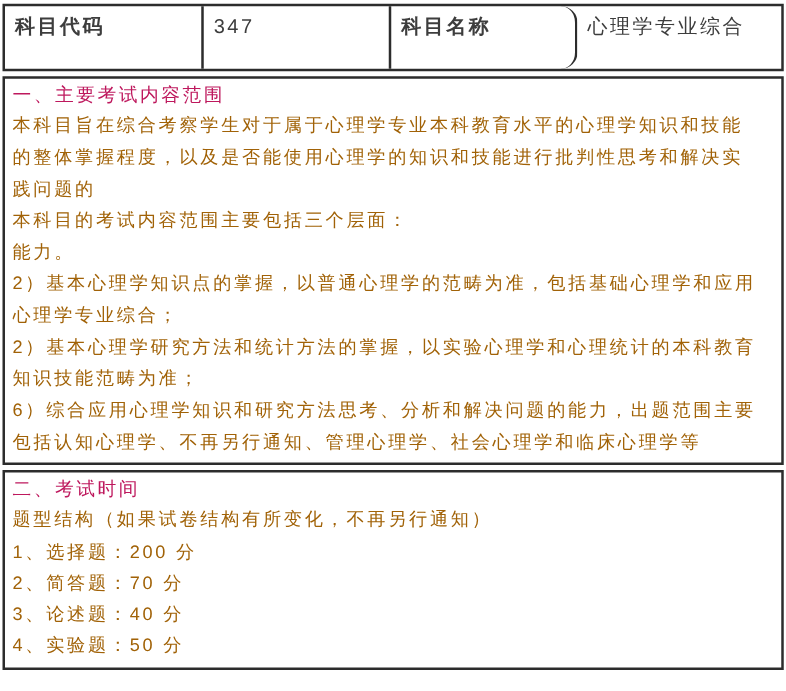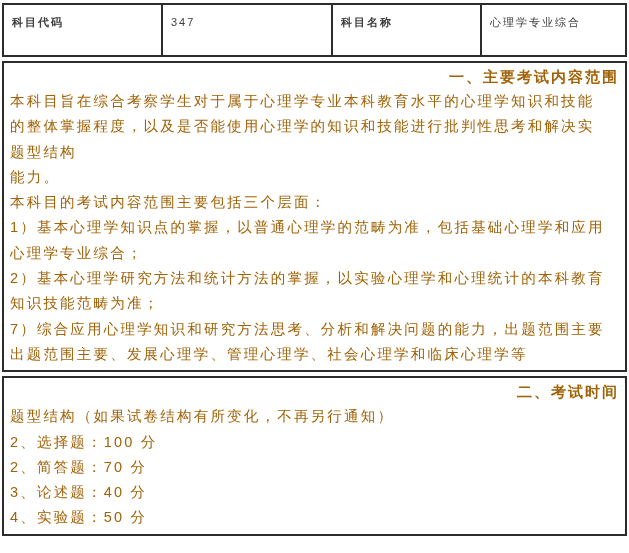"科目代码" .header-cell { font-size: 11px -> 16px }
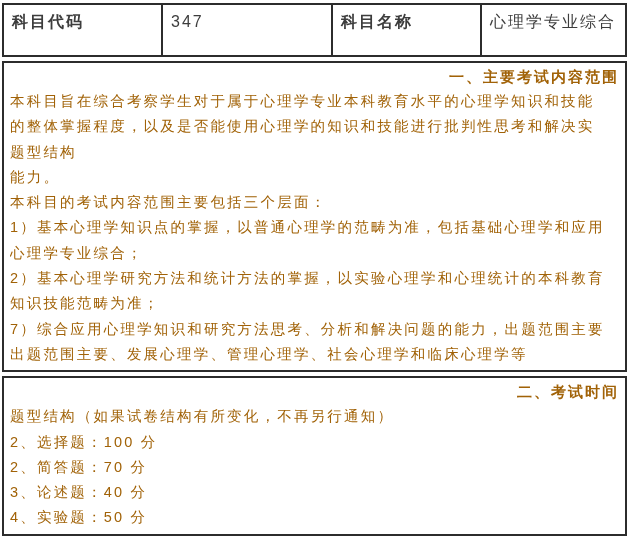"347" .w2 { width: 170px -> 150px }
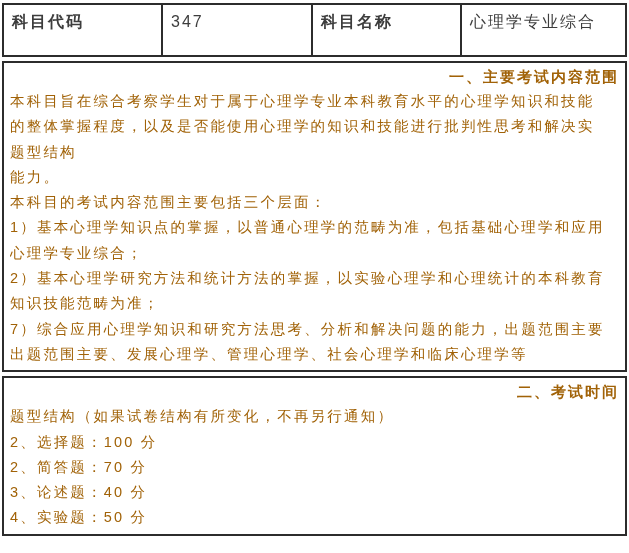"科目名称" .w3 { border-radius: none -> 13px }
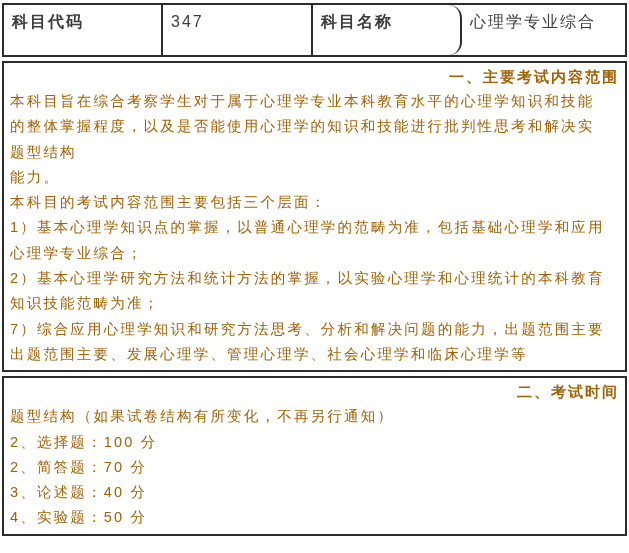"一、主要考试内容范围" .section-title { color: #a16207 -> #be185d; font-weight: bold -> normal; text-align: right -> left }
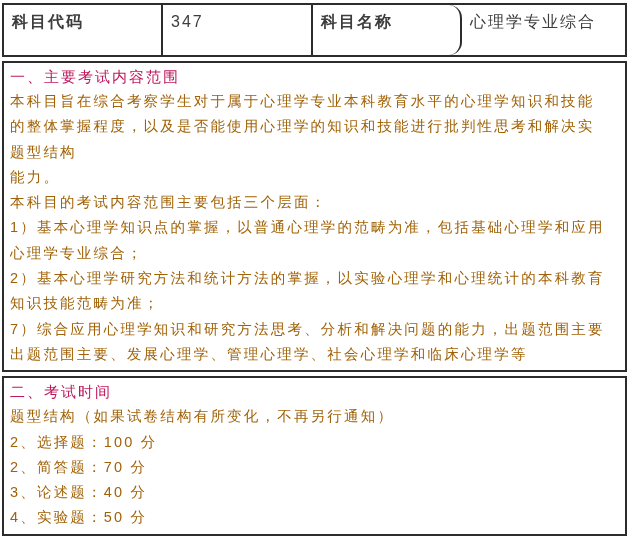"题型结构" div.text-line { text: 题型结构 -> 践问题的 }
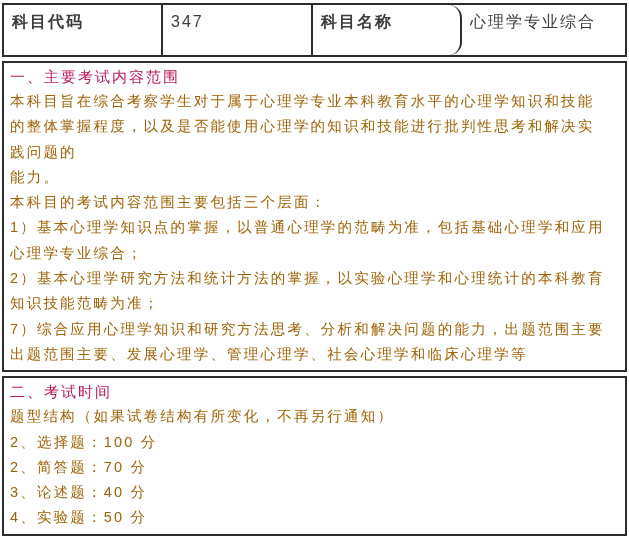"能力。" div.text-line { order: before "本科目的考试内容范围主要包括三个层面：" -> after "本科目的考试内容范围主要包括三个层面：" }
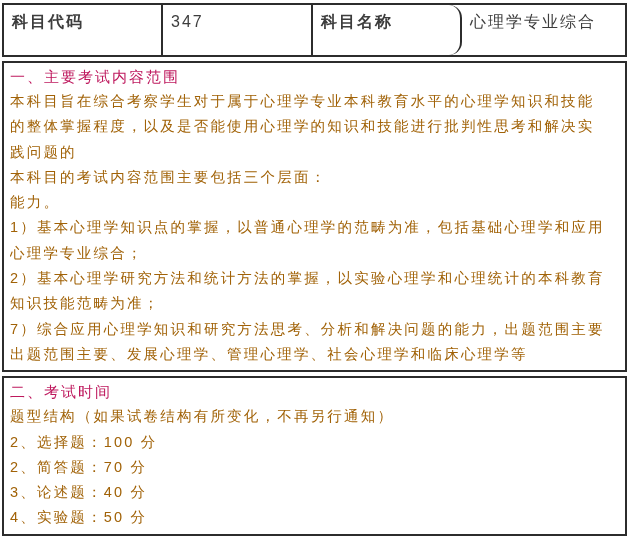"1）基本心理学知识点的掌握，以普通心理学的范畴为准，包括基础心理学和应用" div.text-line { text: 1 -> 2 }
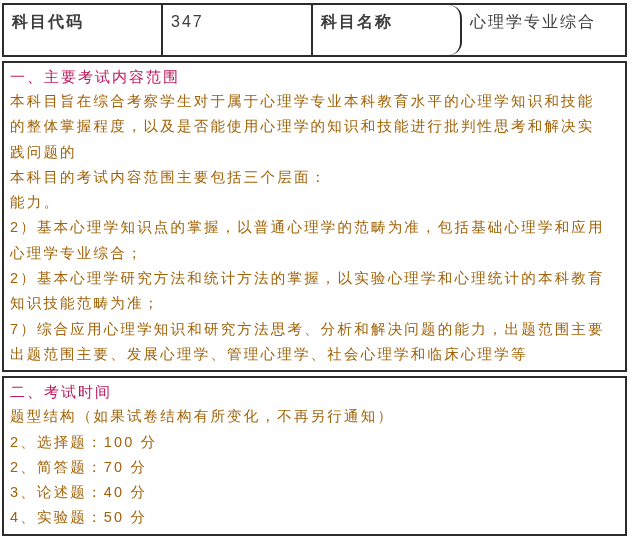"7）综合应用心理学知识和研究方法思考、分析和解决问题的能力，出题范围主要" div.text-line { text: 7 -> 6 }
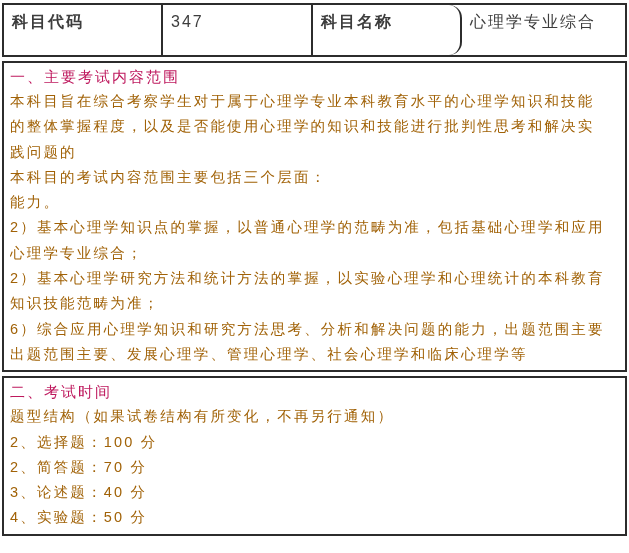"出题范围主要、发展心理学、管理心理学、社会心理学和临床心理学等" div.text-line { text: 出题范围主要、发展心理学 -> 包括认知心理学、不再另行通知 }
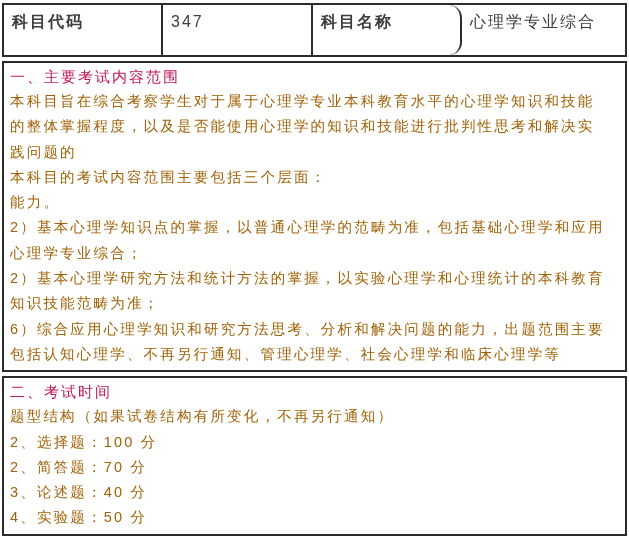"2、选择题：100 分" div.text-line { text: 2、选择题：100 -> 1、选择题：200 }
